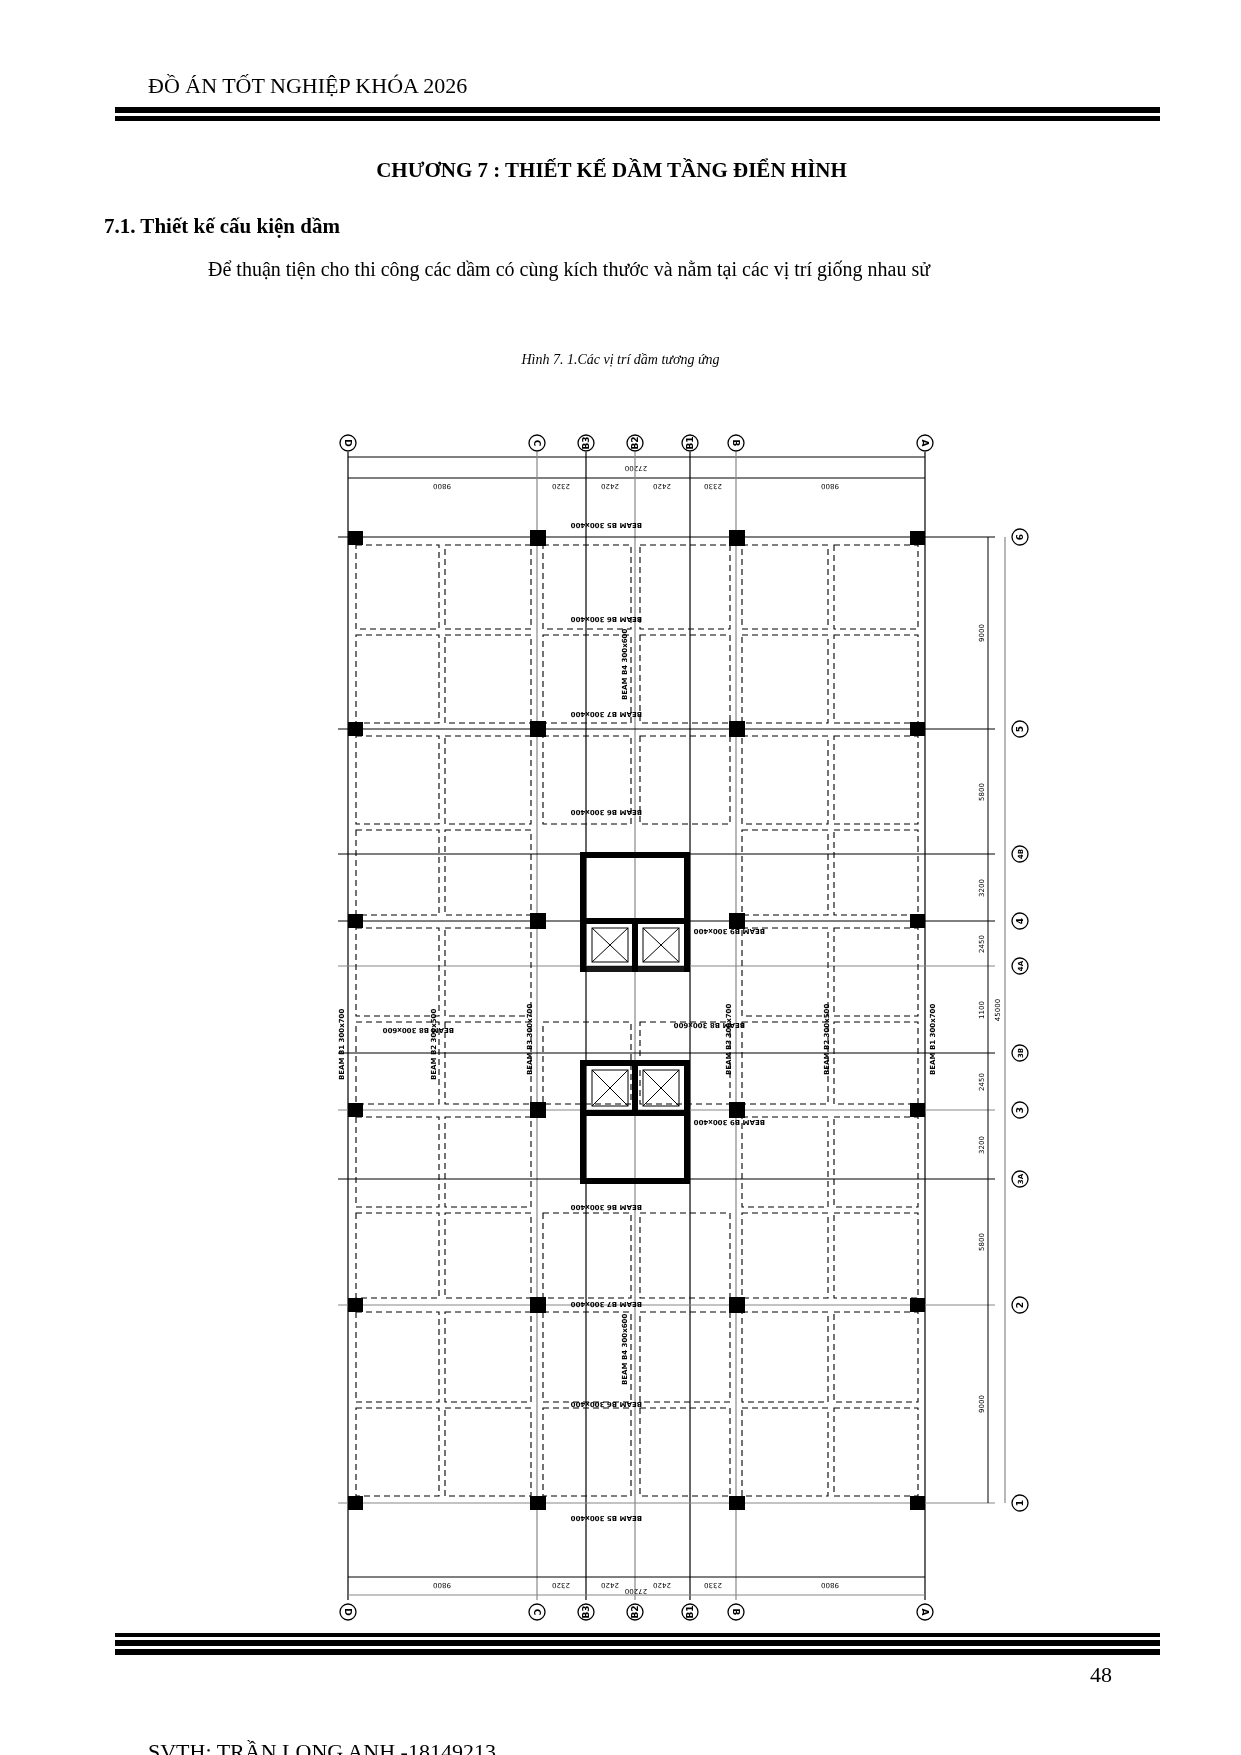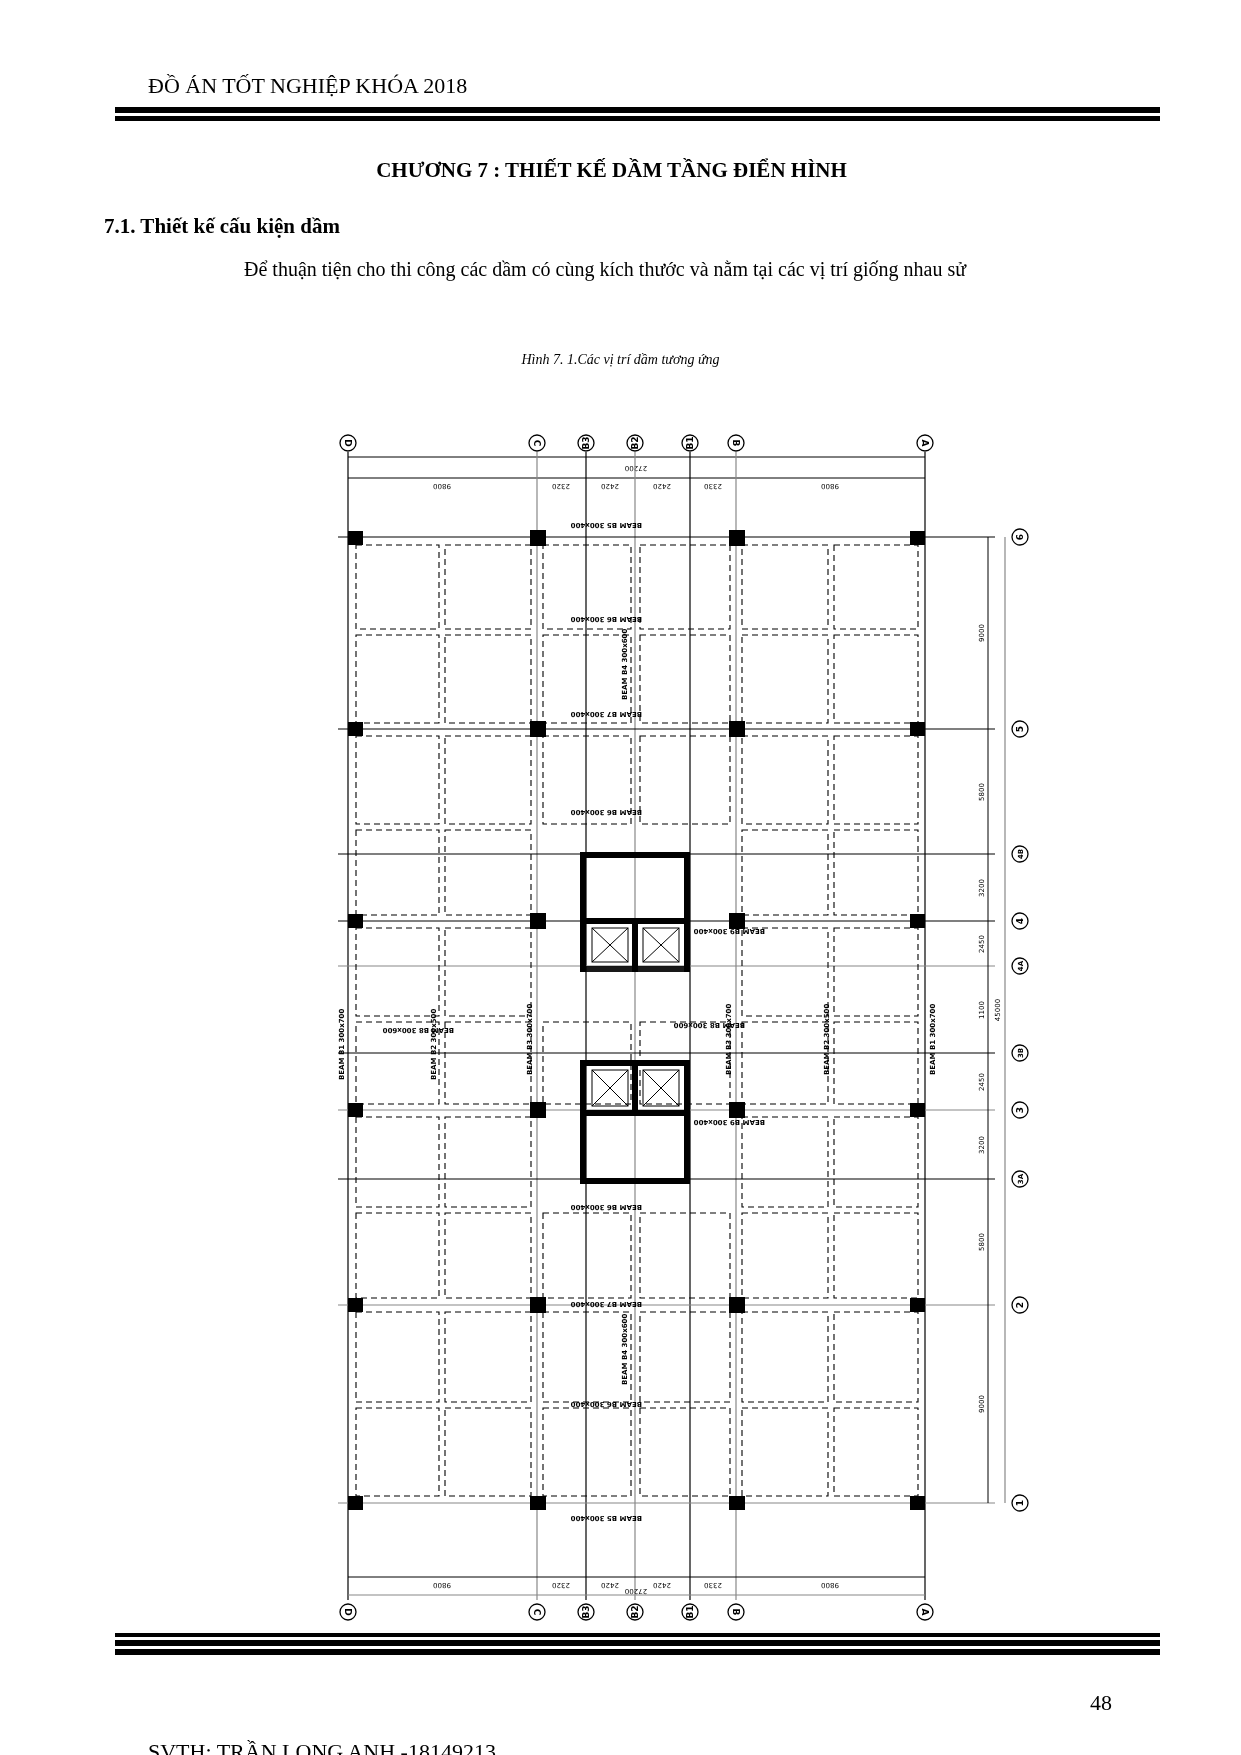"ĐỒ ÁN TỐT NGHIỆP KHÓA" div.hdr-title { text: 2018 -> 2026 }
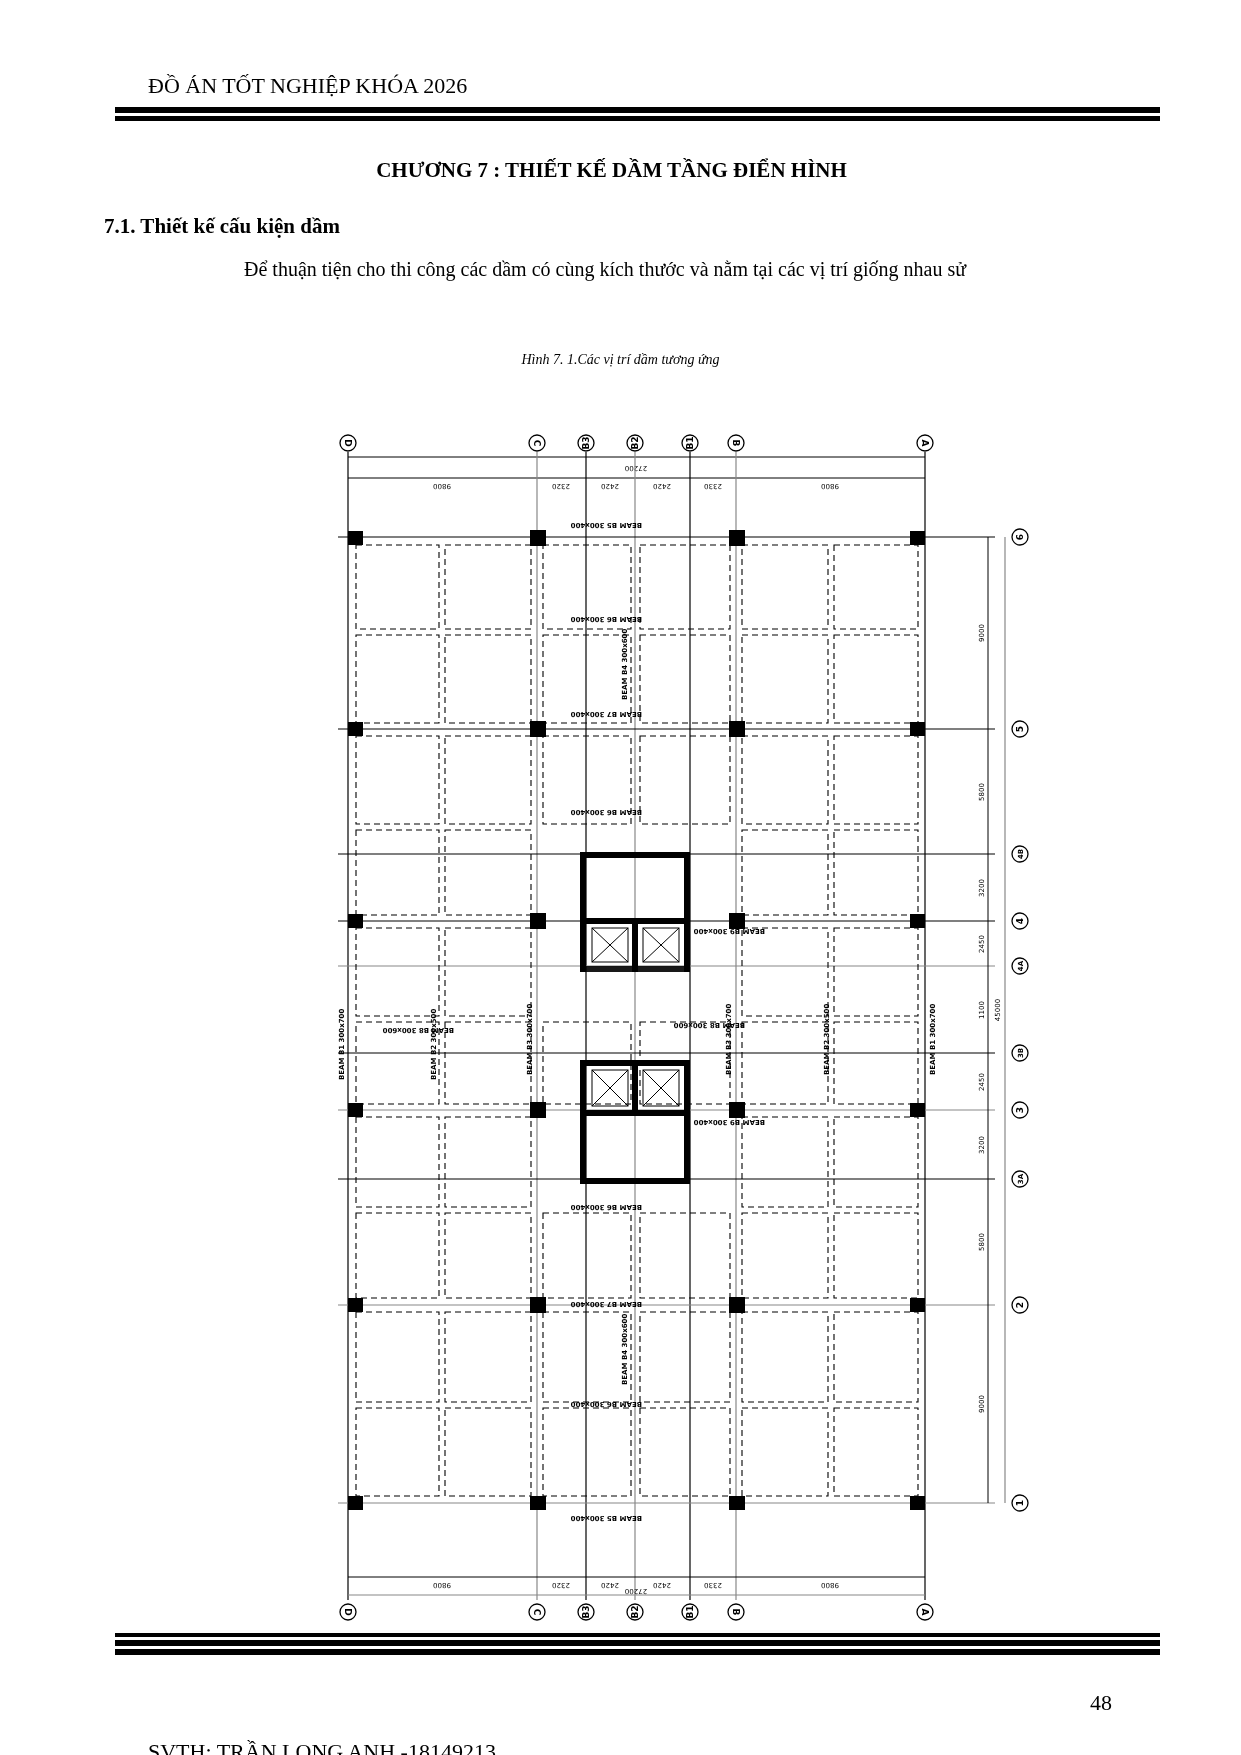"Để thuận tiện cho thi" .para span { margin-left: 36px -> none }
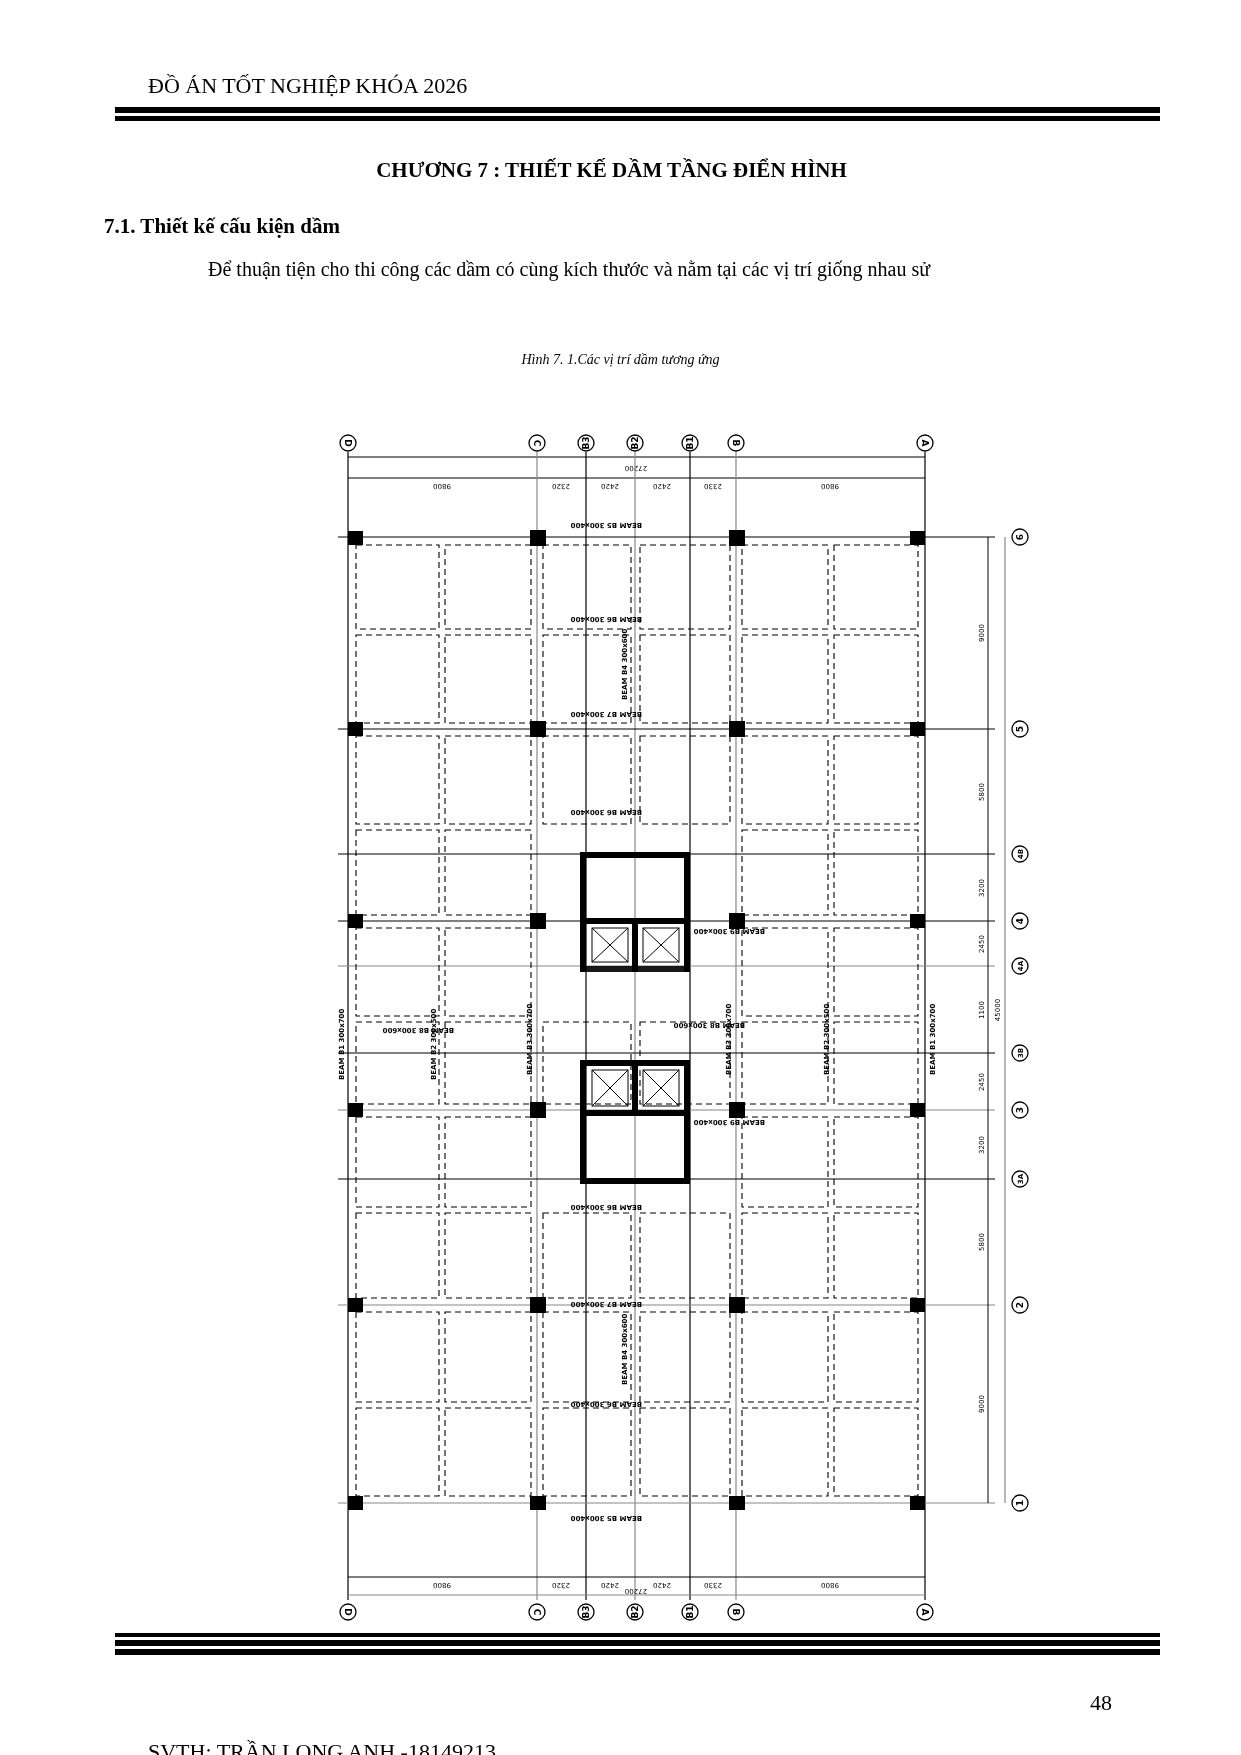"48" .ftr-page { margin-top: 28px -> none }
